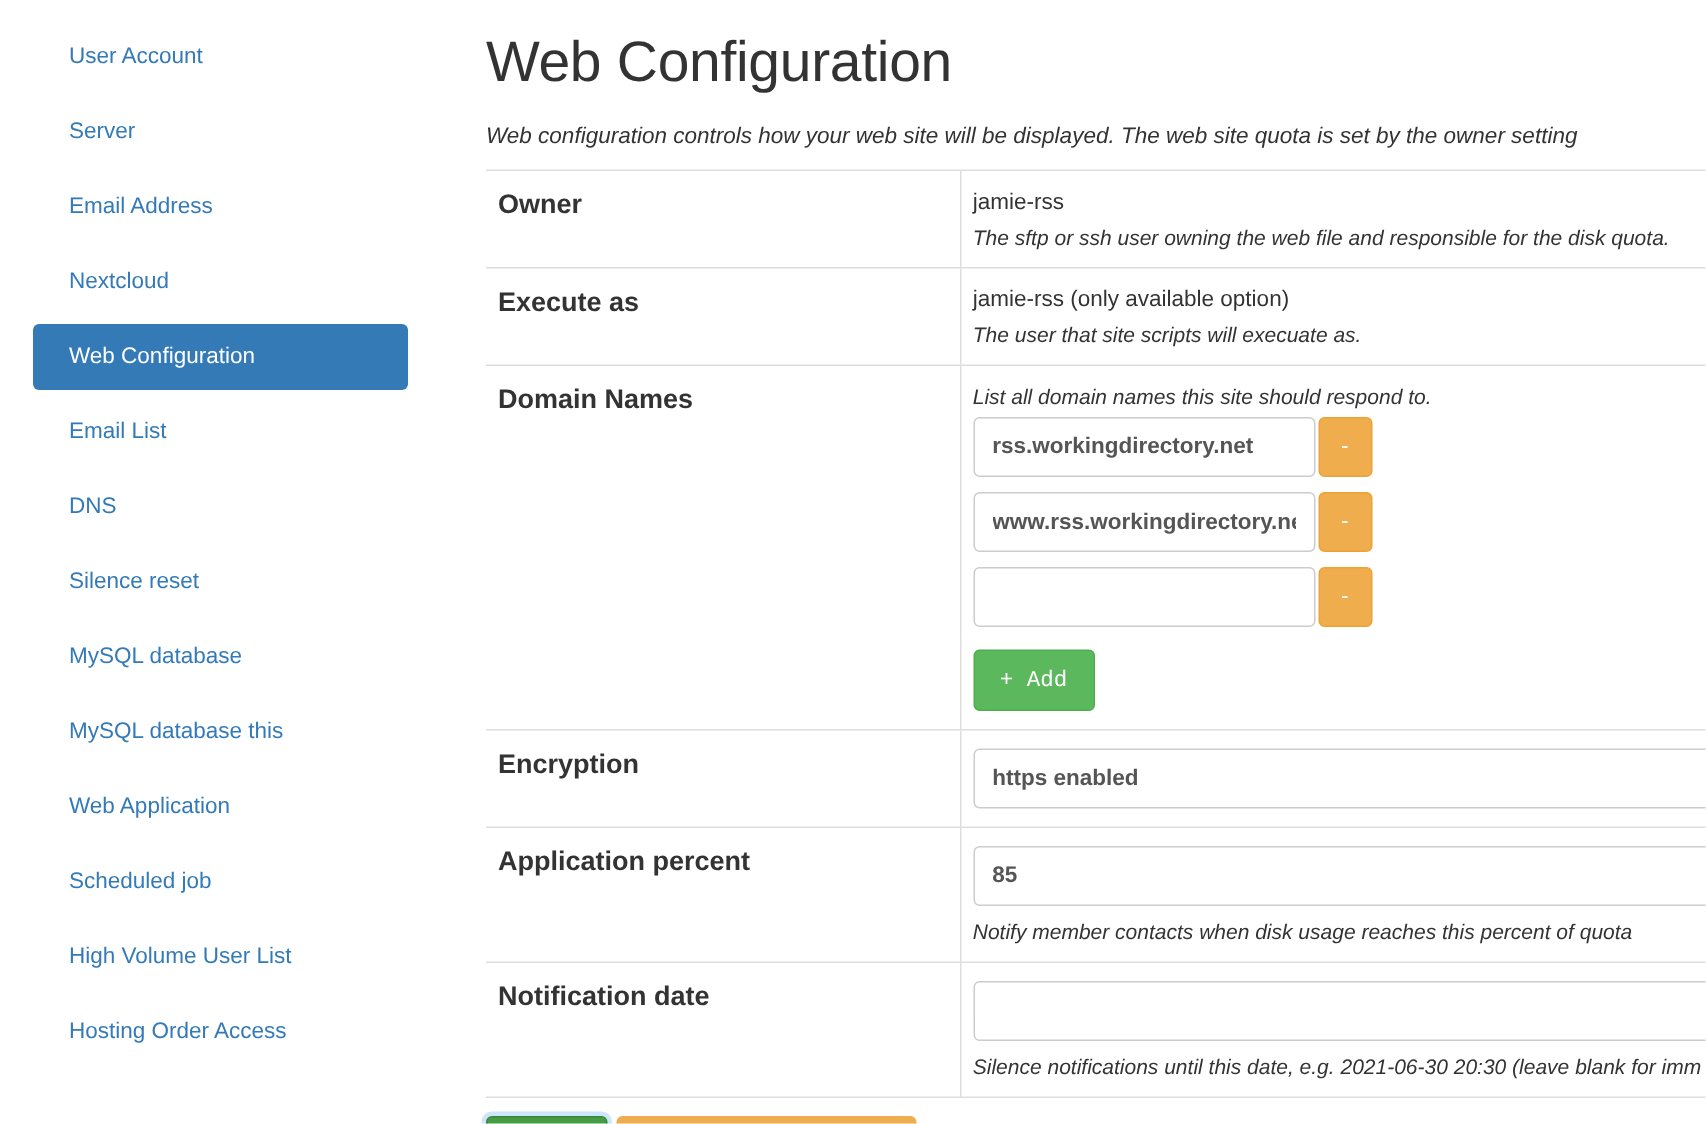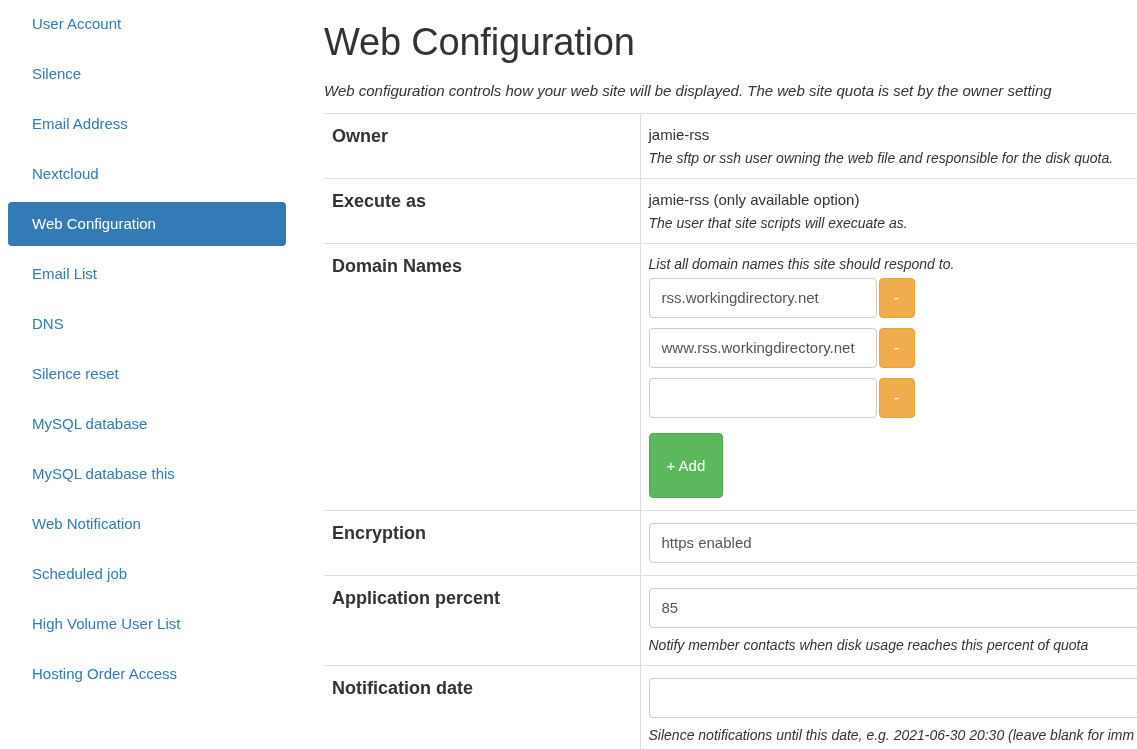"User Account" #sidebar { padding: 2px -> 16px }
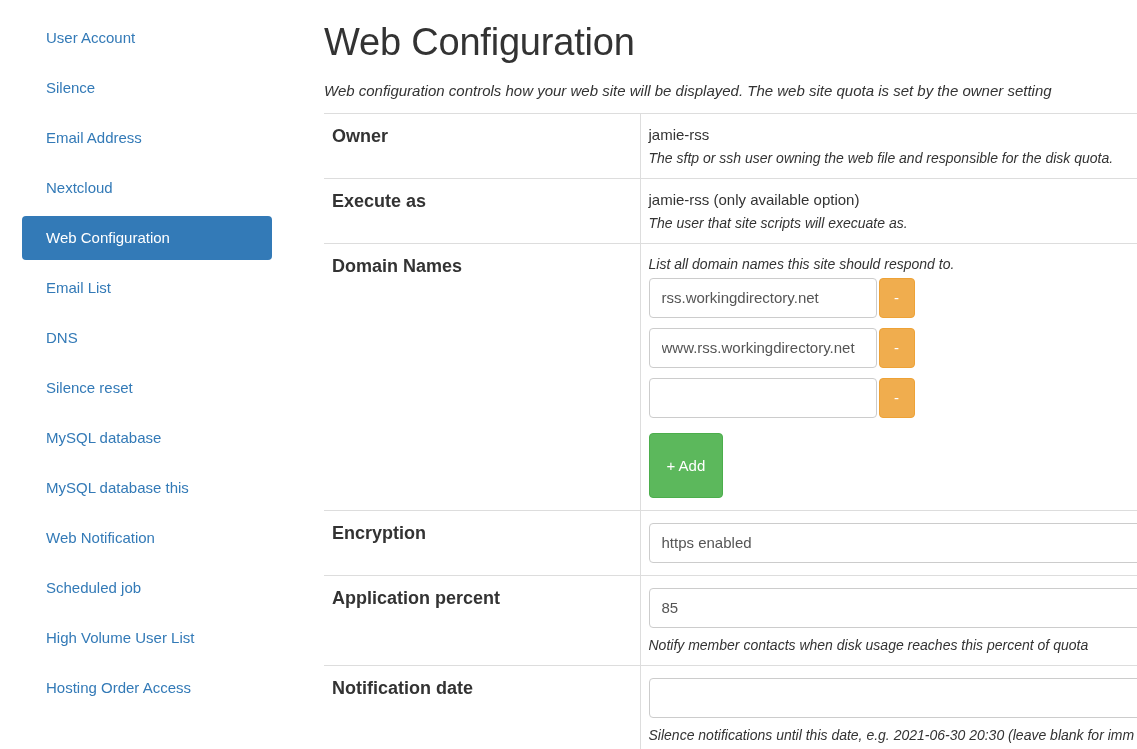"Silence" a.nav-item { text: Silence -> Server }
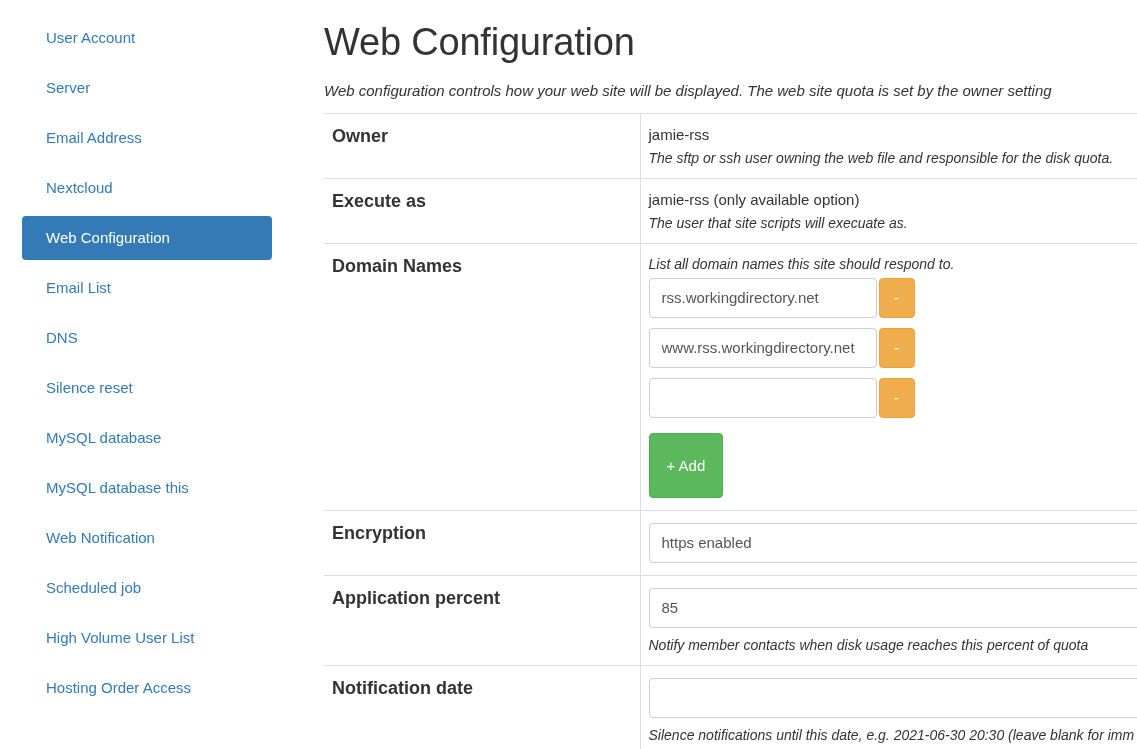"rss.workingdirectory.net" .txt { font-weight: none -> bold }
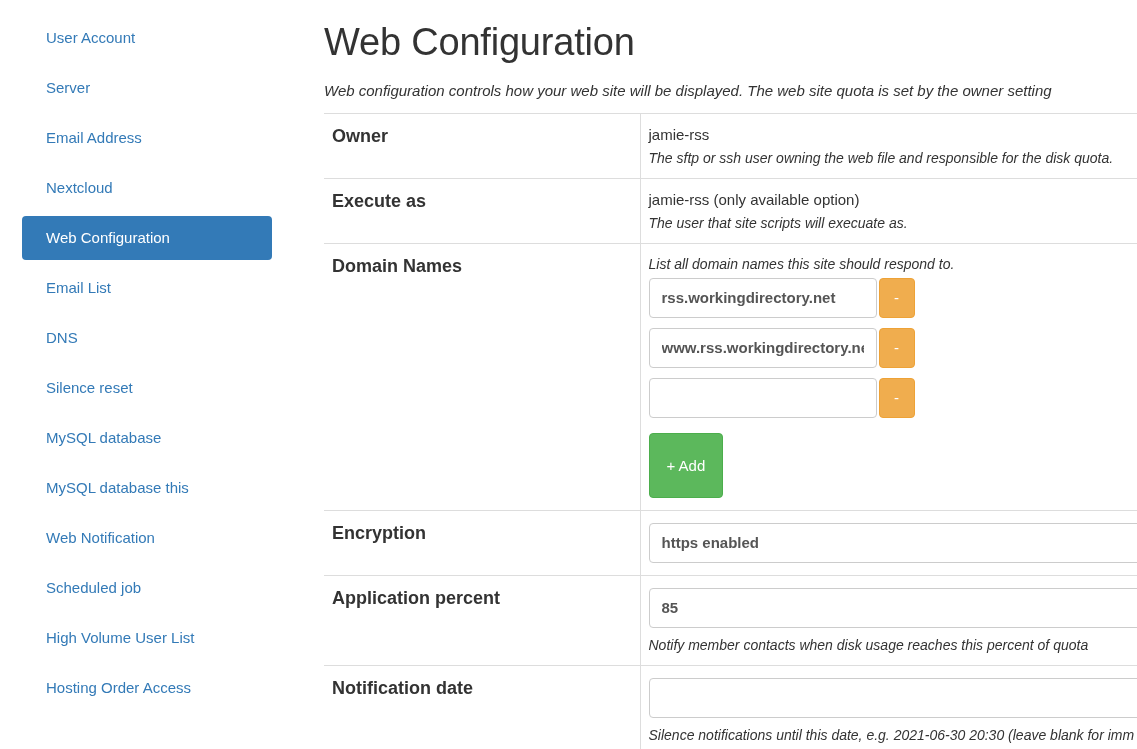"+ Add" .btn-add { font-family: Liberation Sans, sans-serif -> Liberation Mono, monospace; padding: 23px 17px -> 11px 17px }
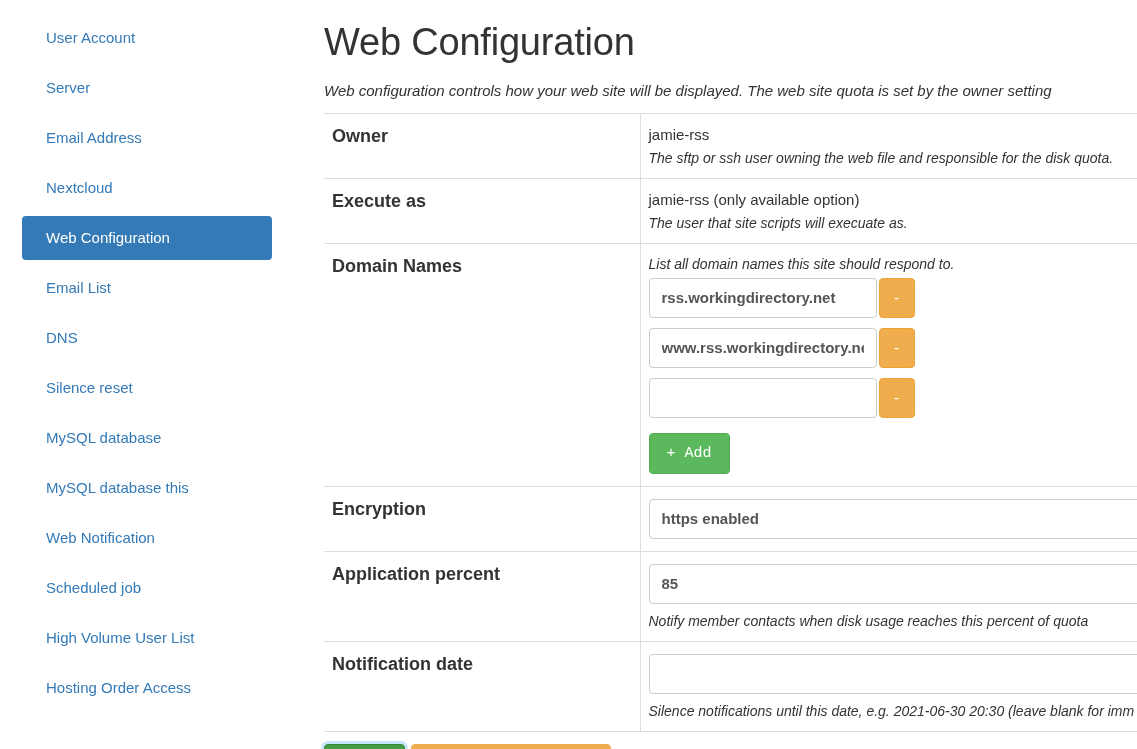"Web Notification" a.nav-item { text: Notification -> Application }
